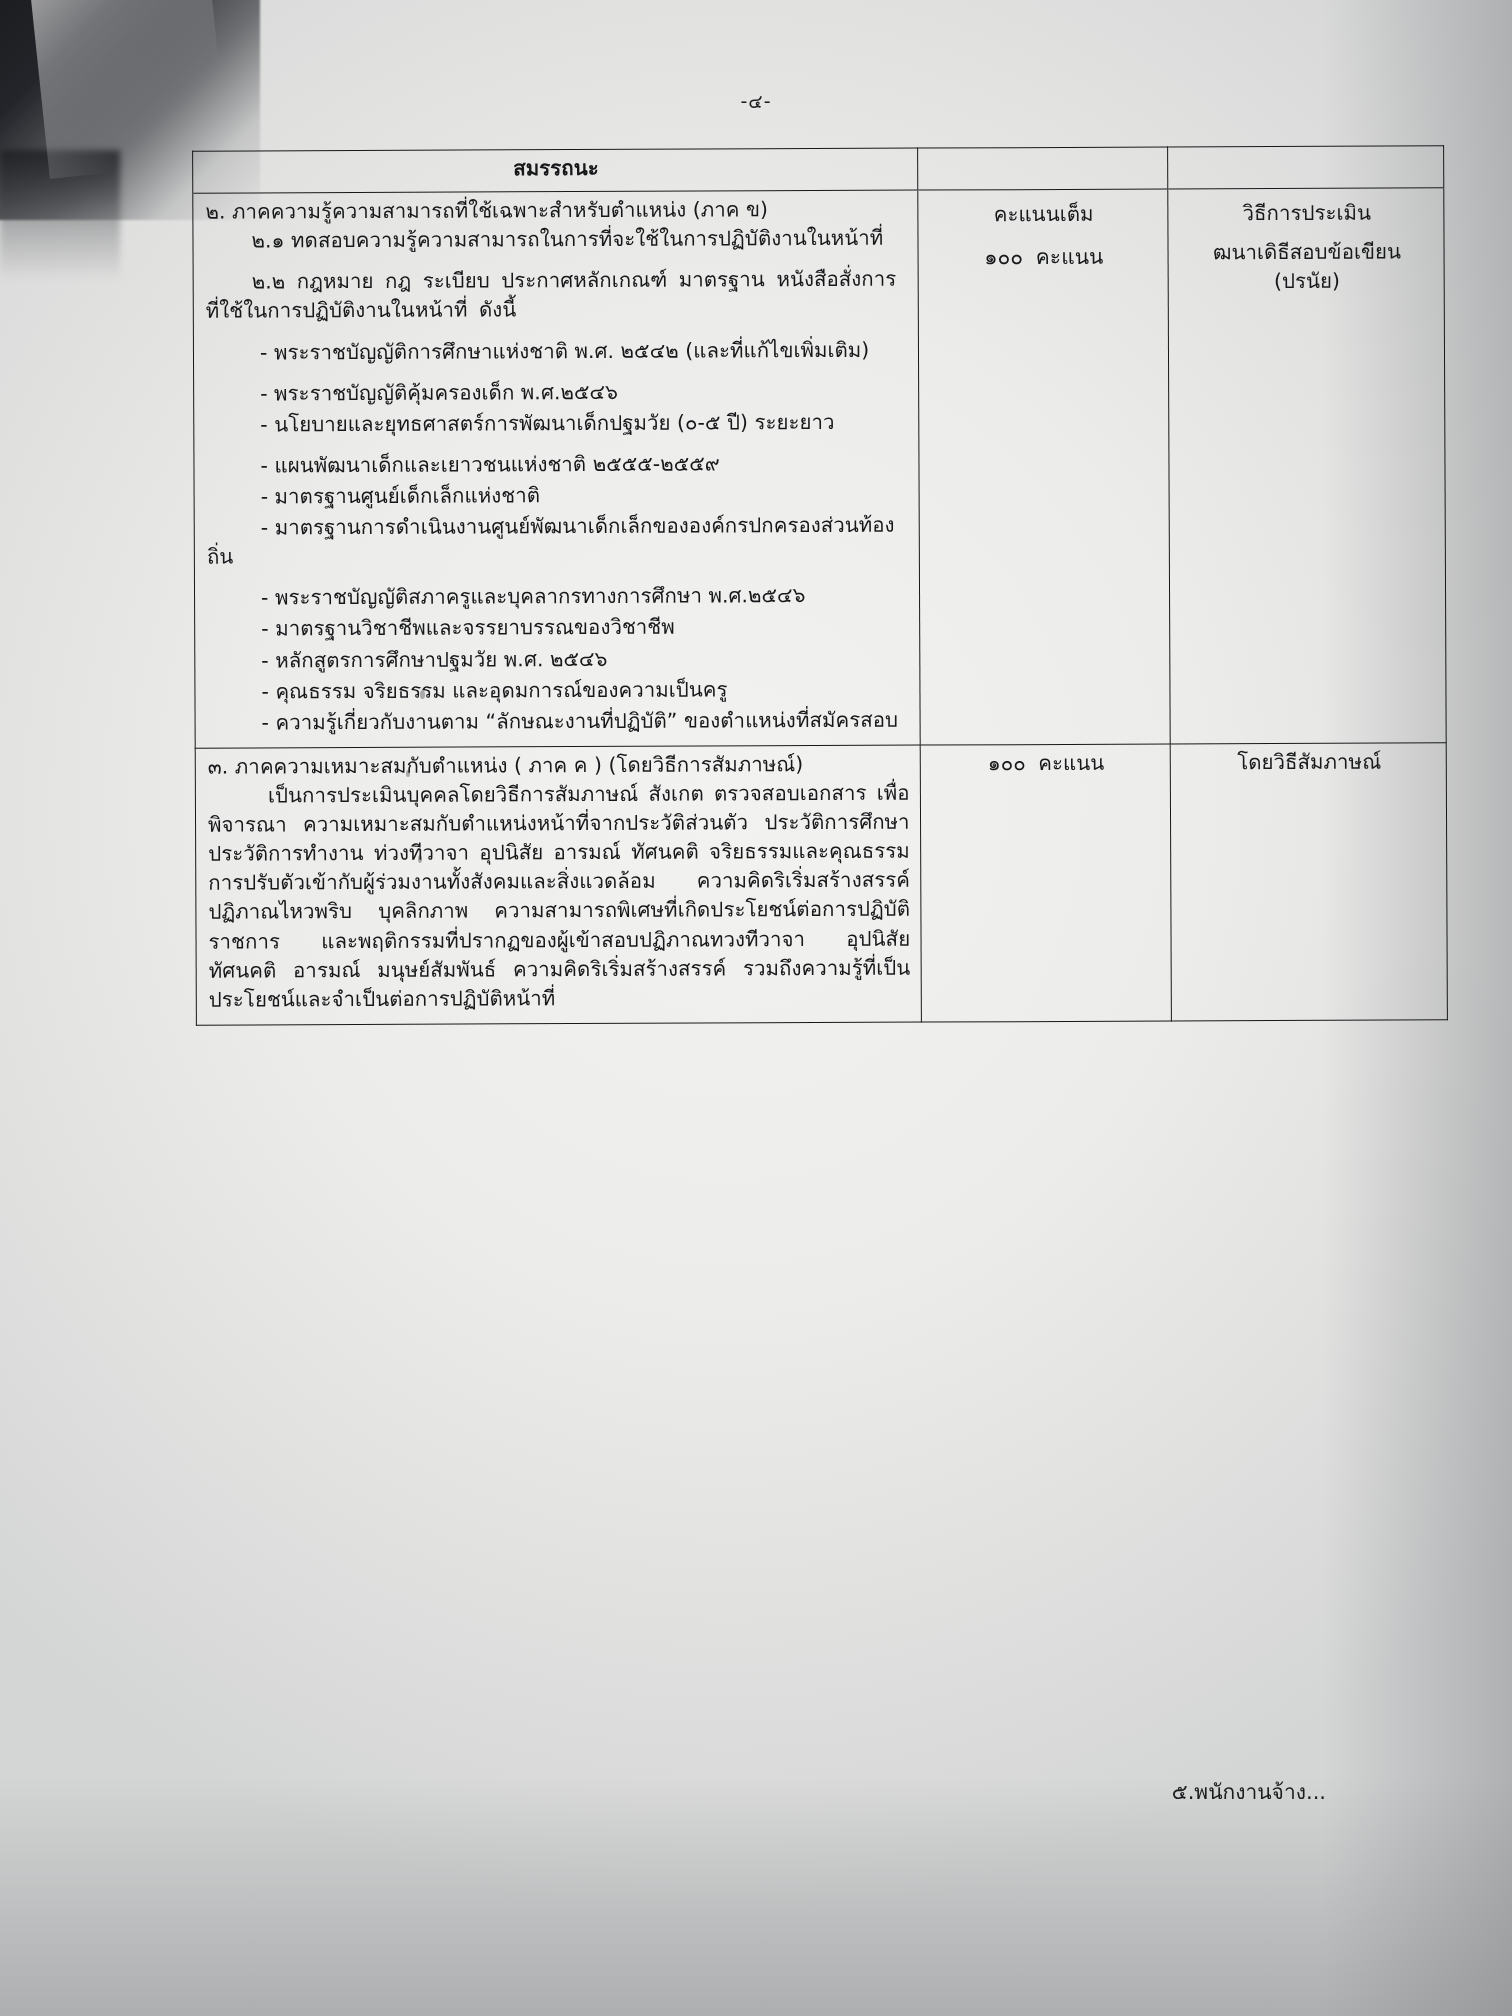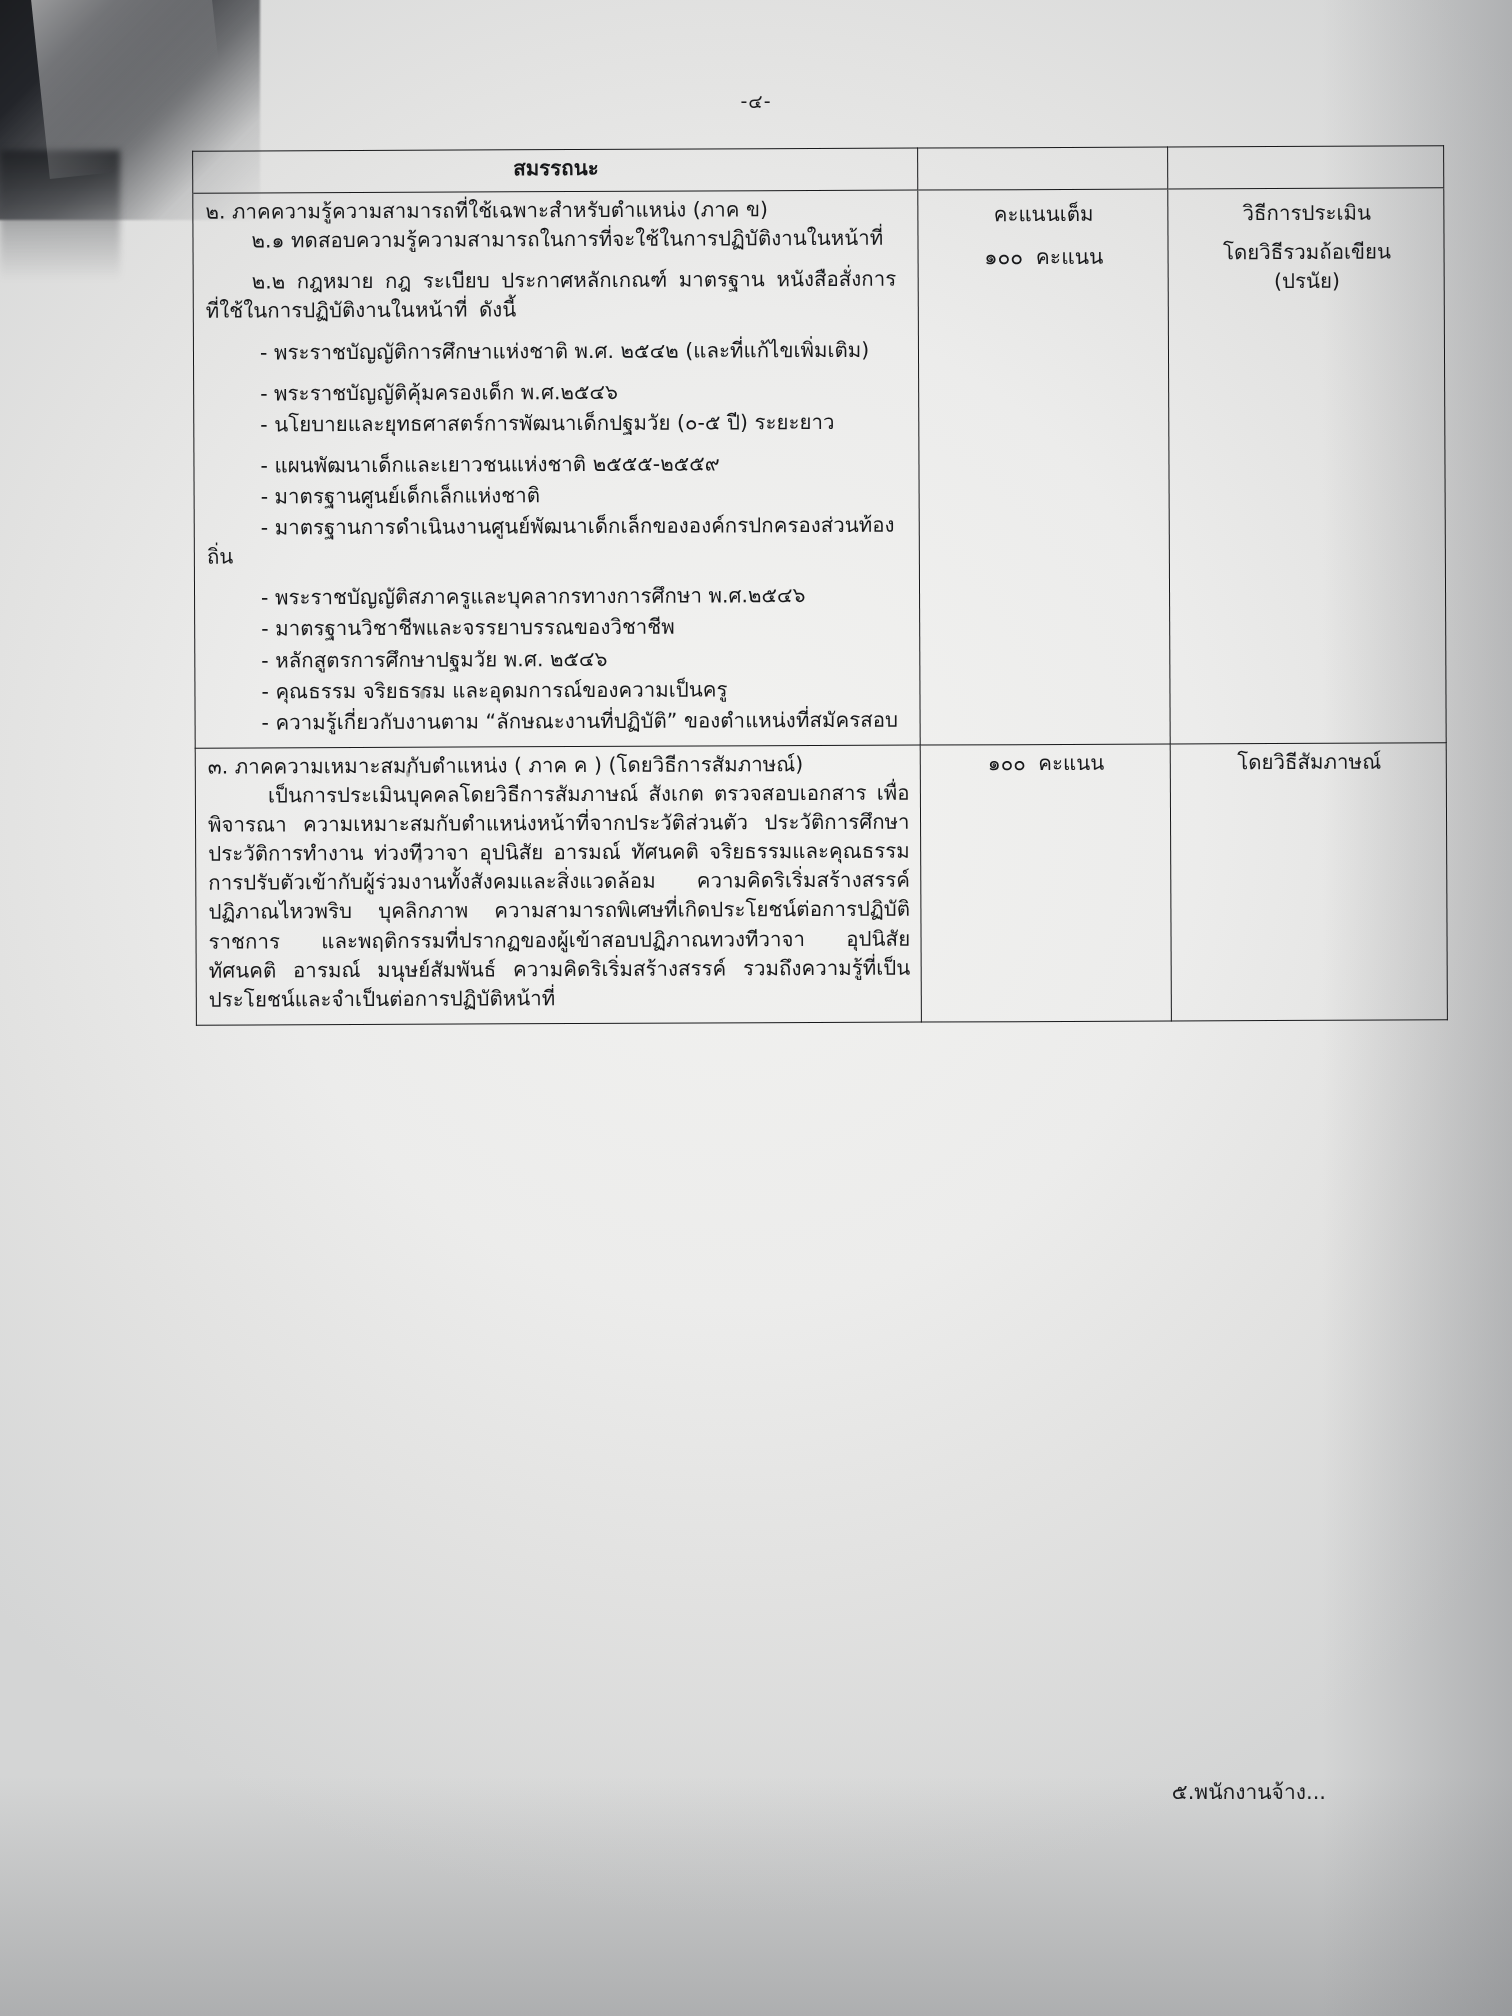"โดยวิธีรวมถ้อเขียน" span { text: โดยวิธีรวมถ้อเขียน -> ฒนาเดิธีสอบข้อเขียน }
